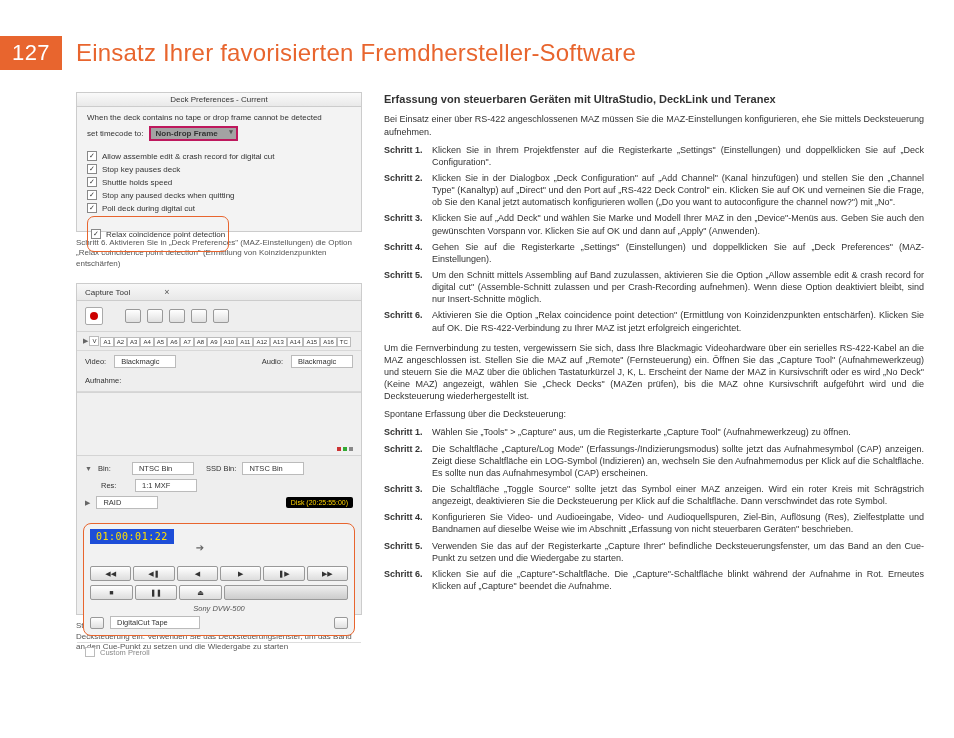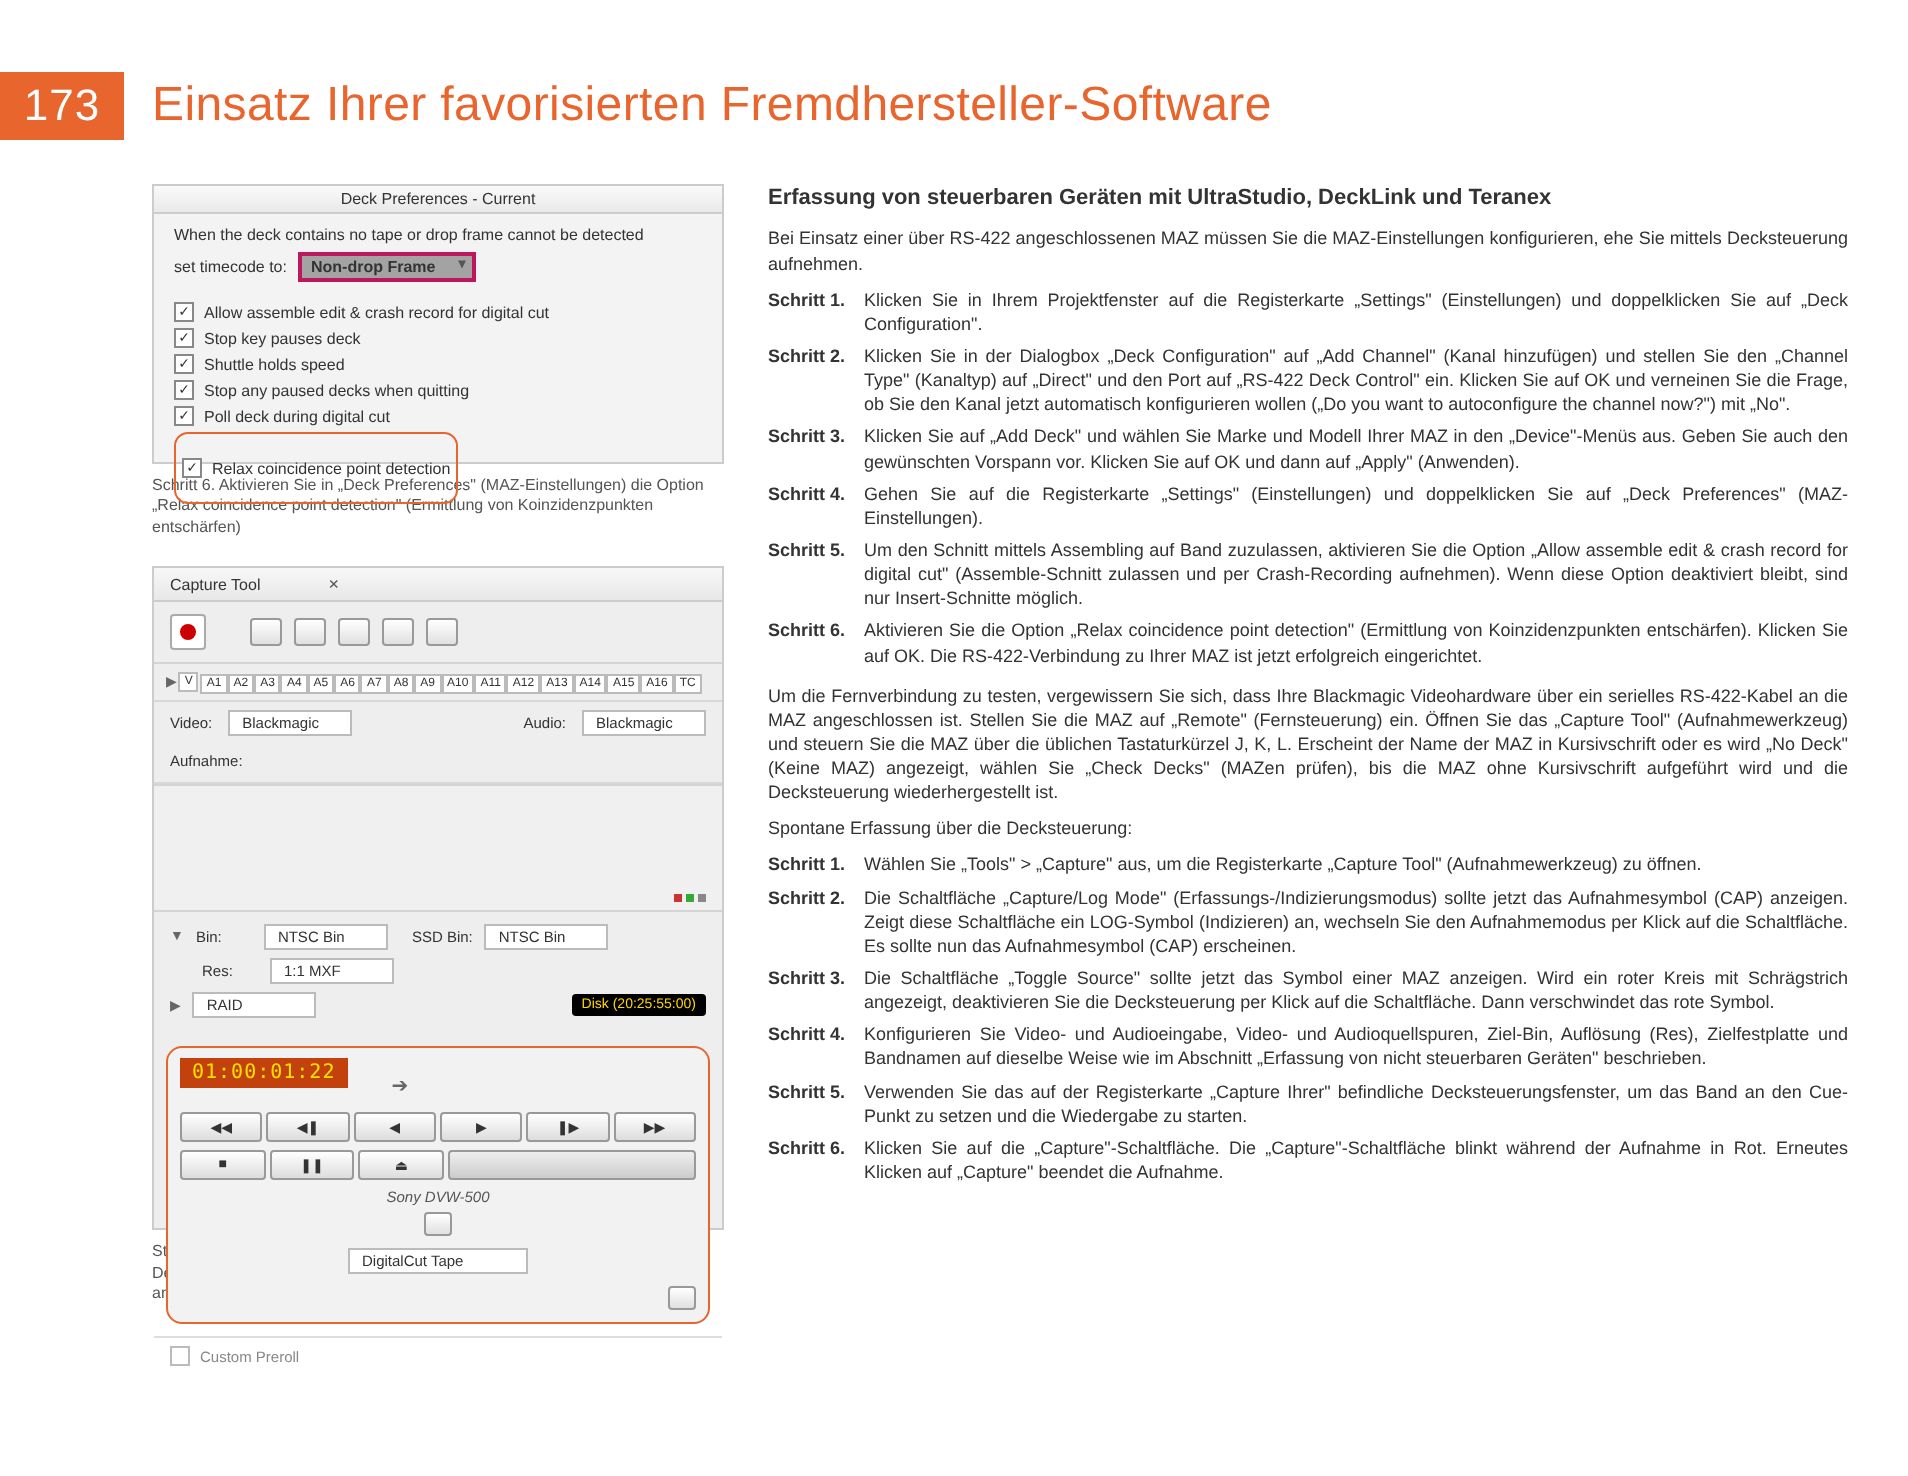"173" div.page-number-box { text: 173 -> 127 }
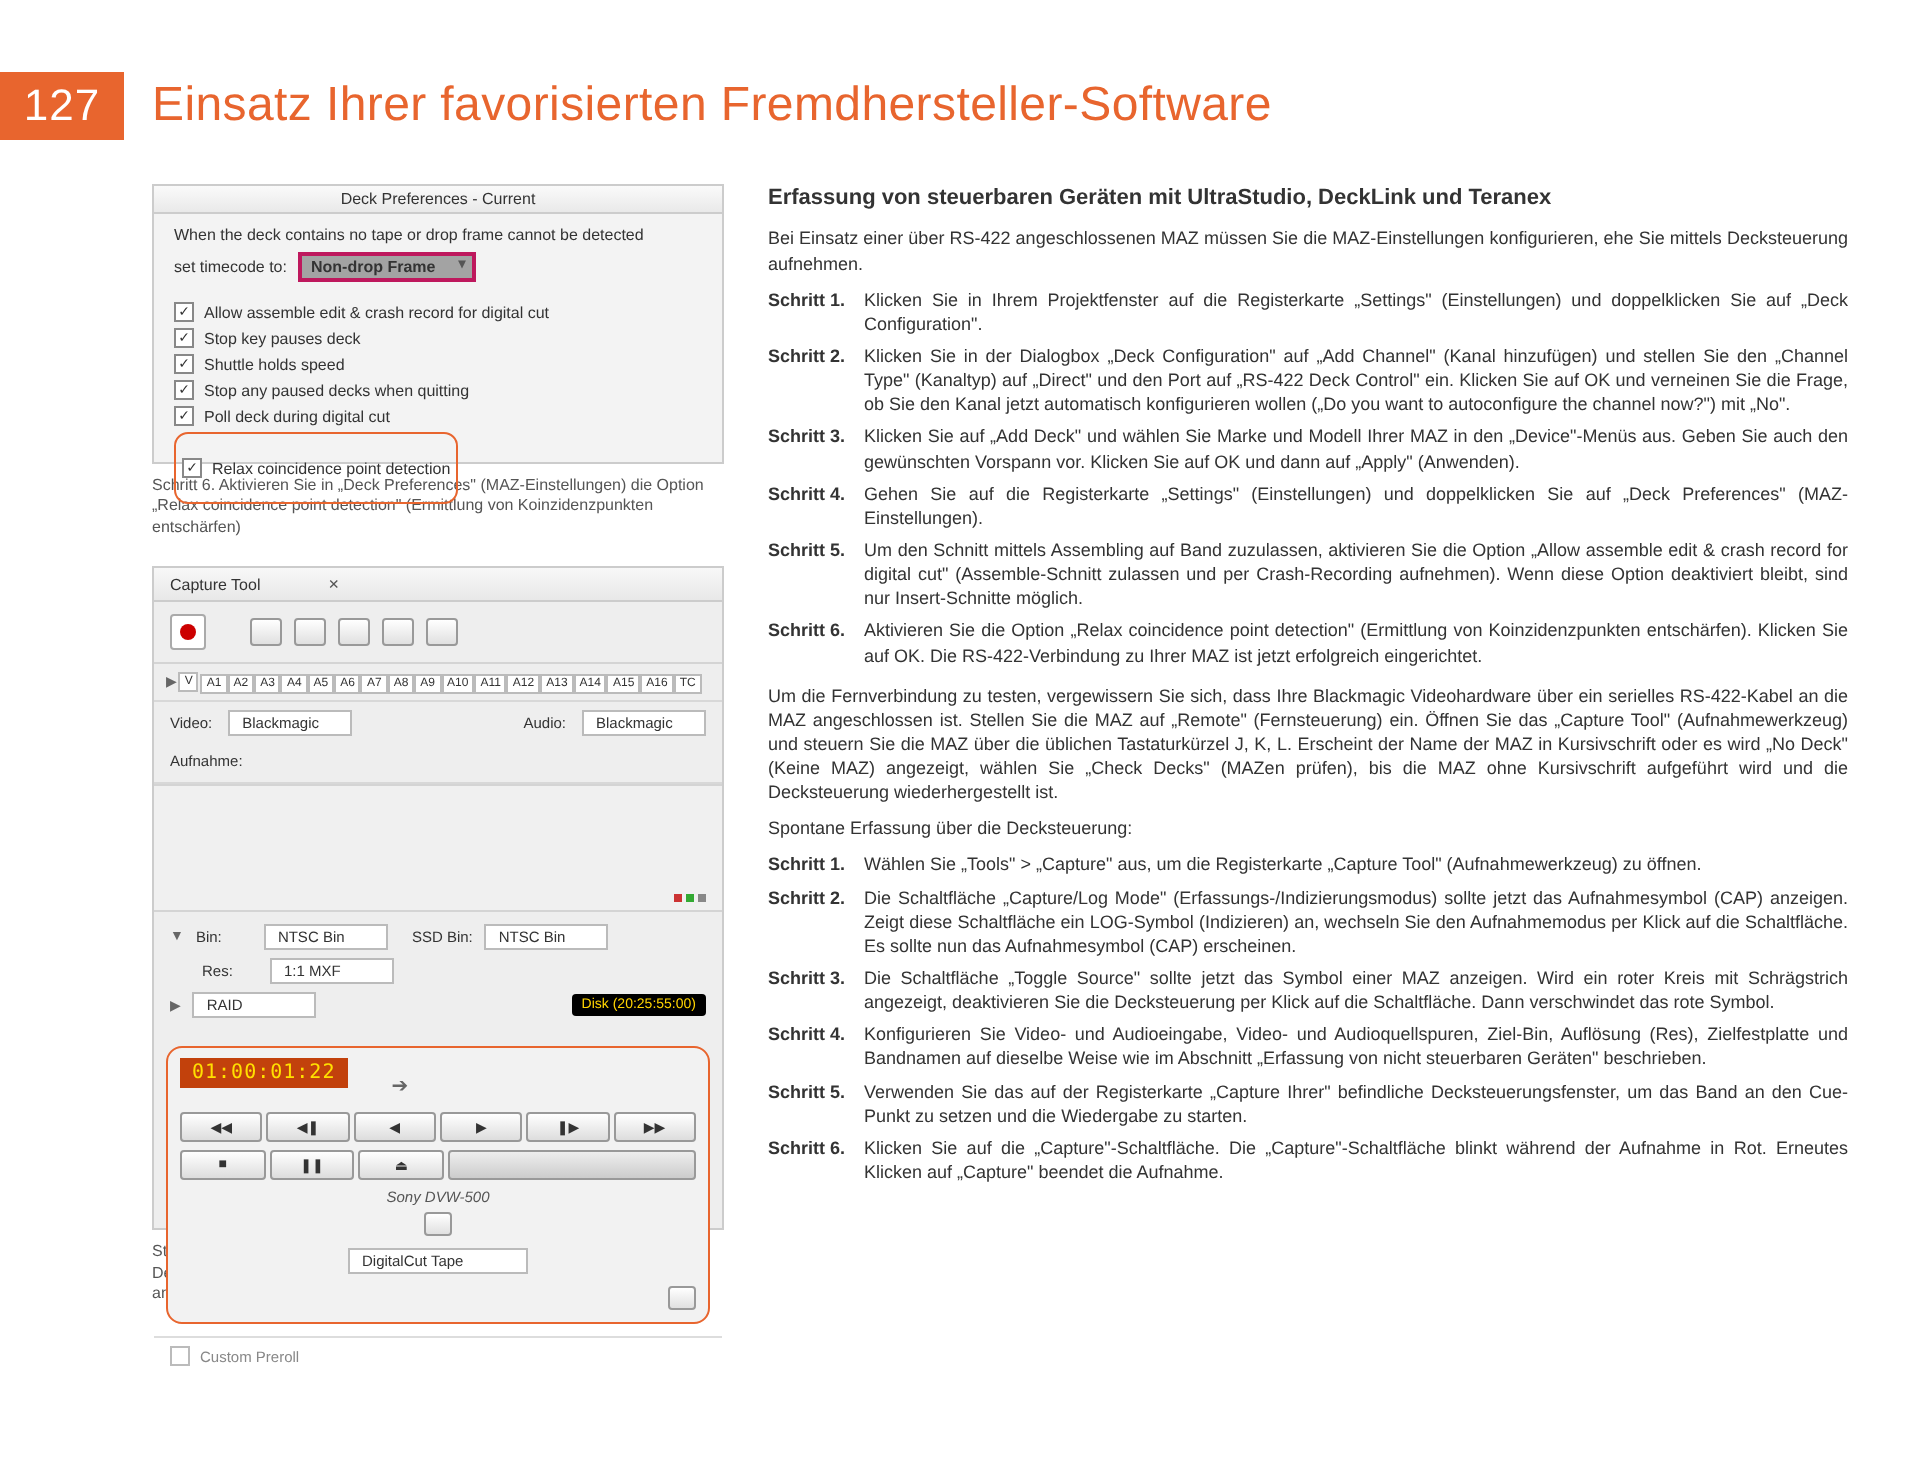"01:00:01:22" .tc { background: #c2410c -> #1d4ed8; margin-bottom: 12px -> 22px }
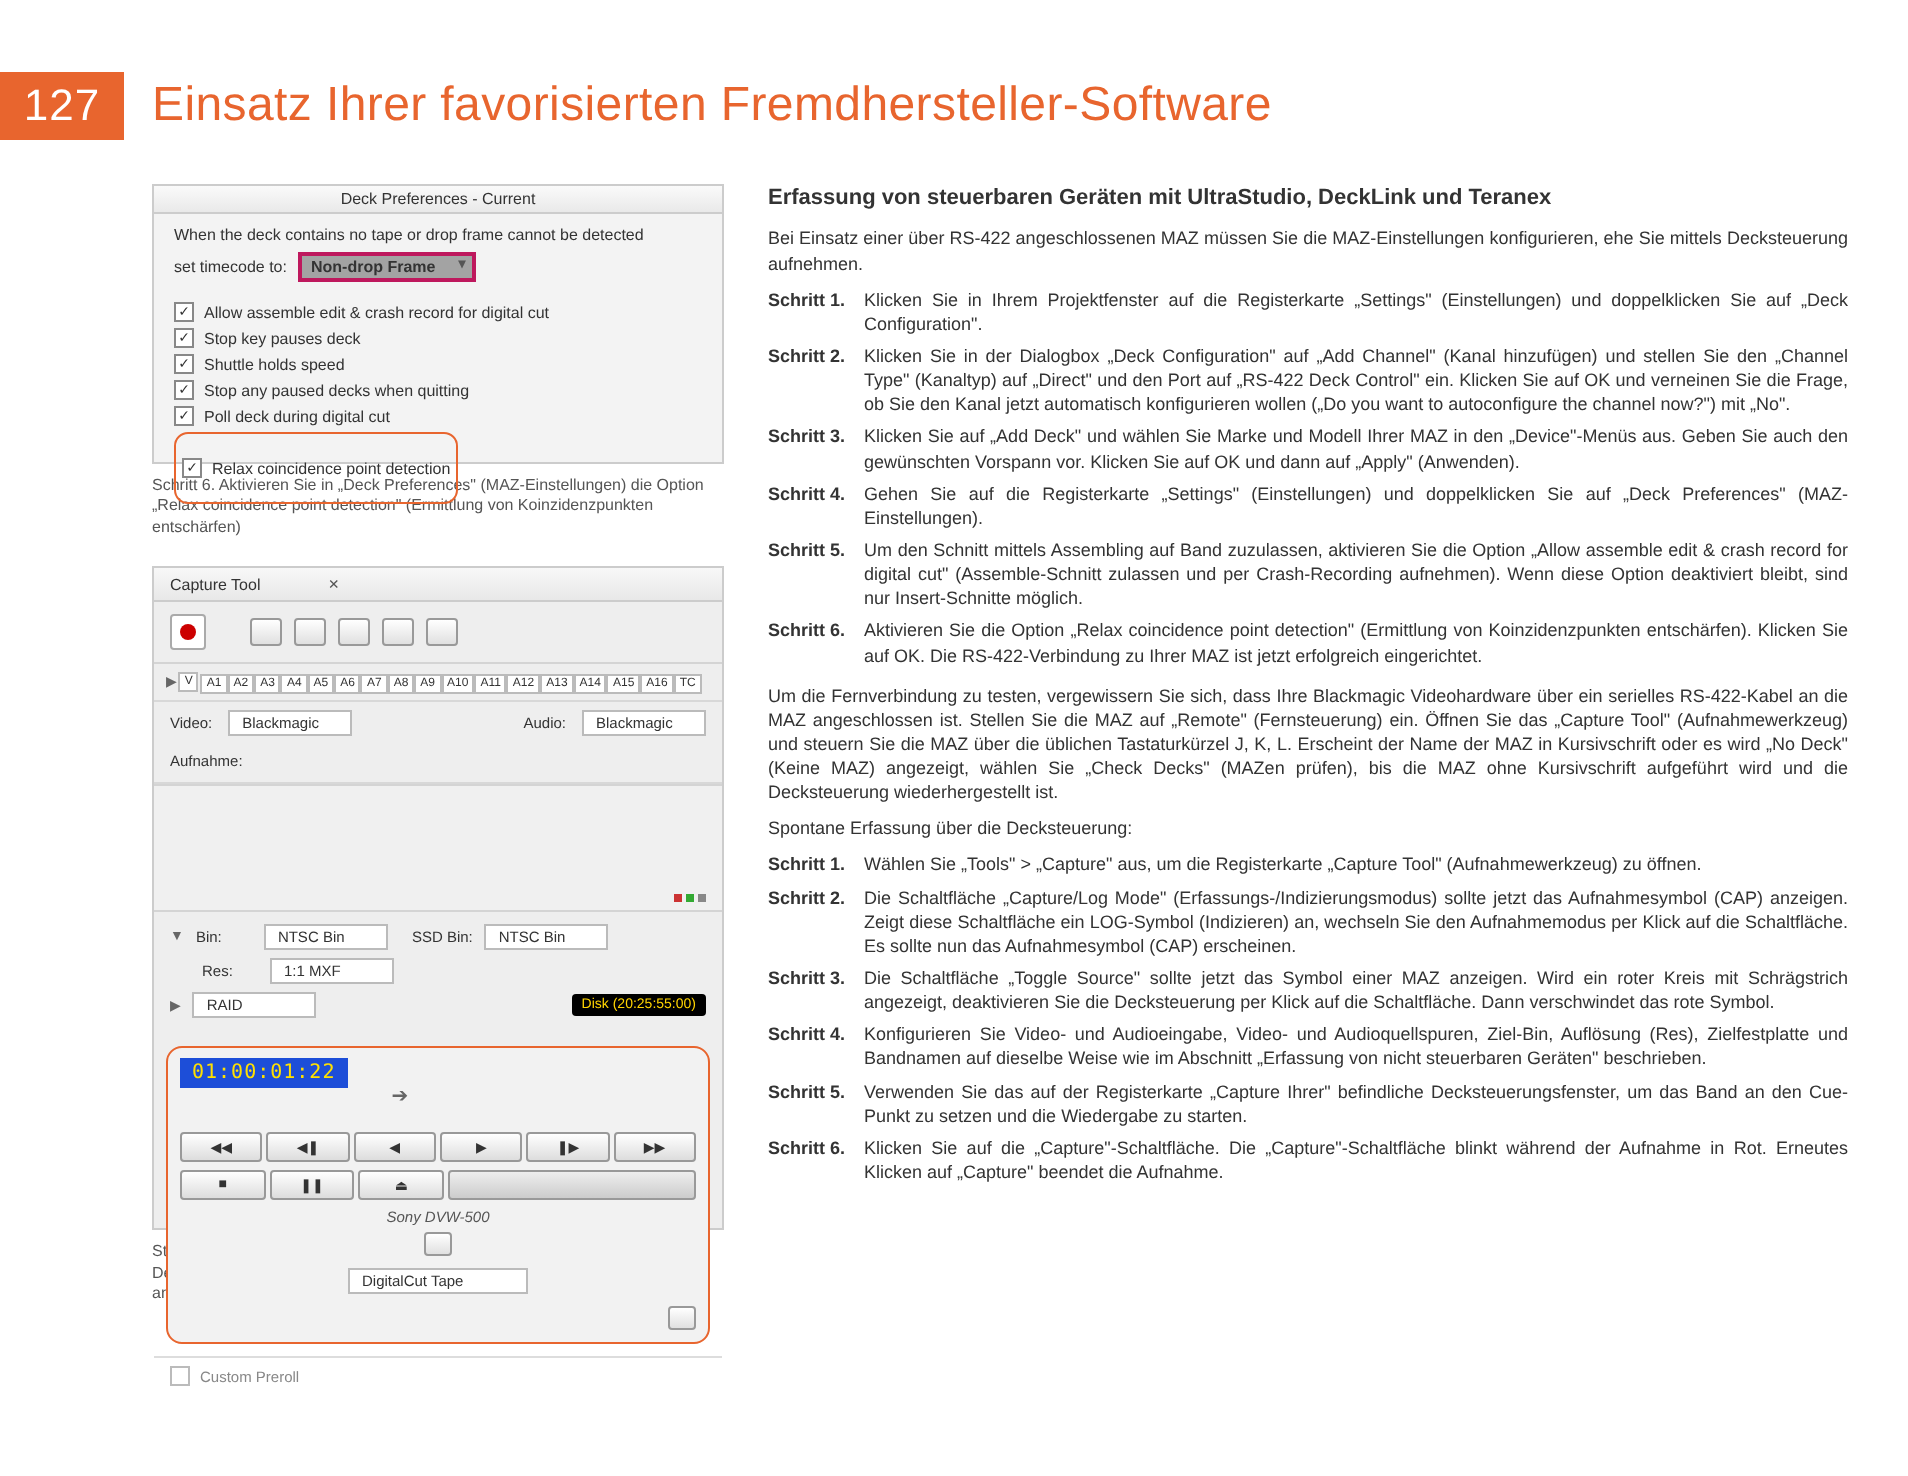"DigitalCut Tape" .tape-combo { flex-direction: column -> none }
